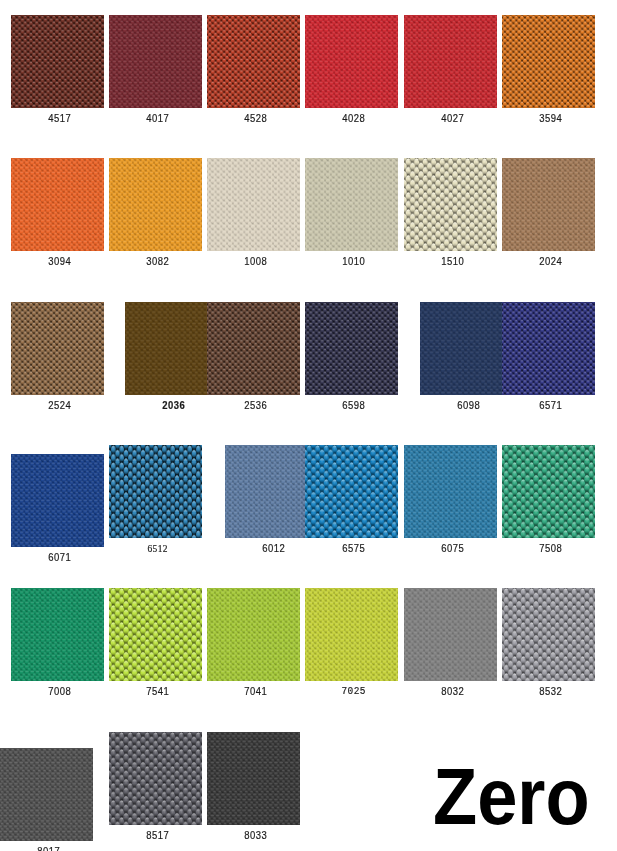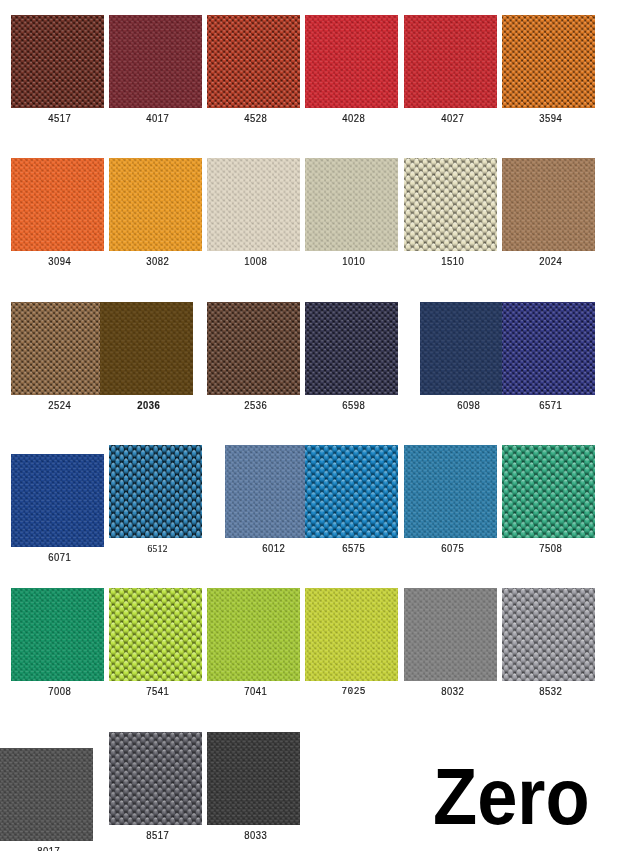"2036" div.swatch-cell { left: 100px -> 125px }
